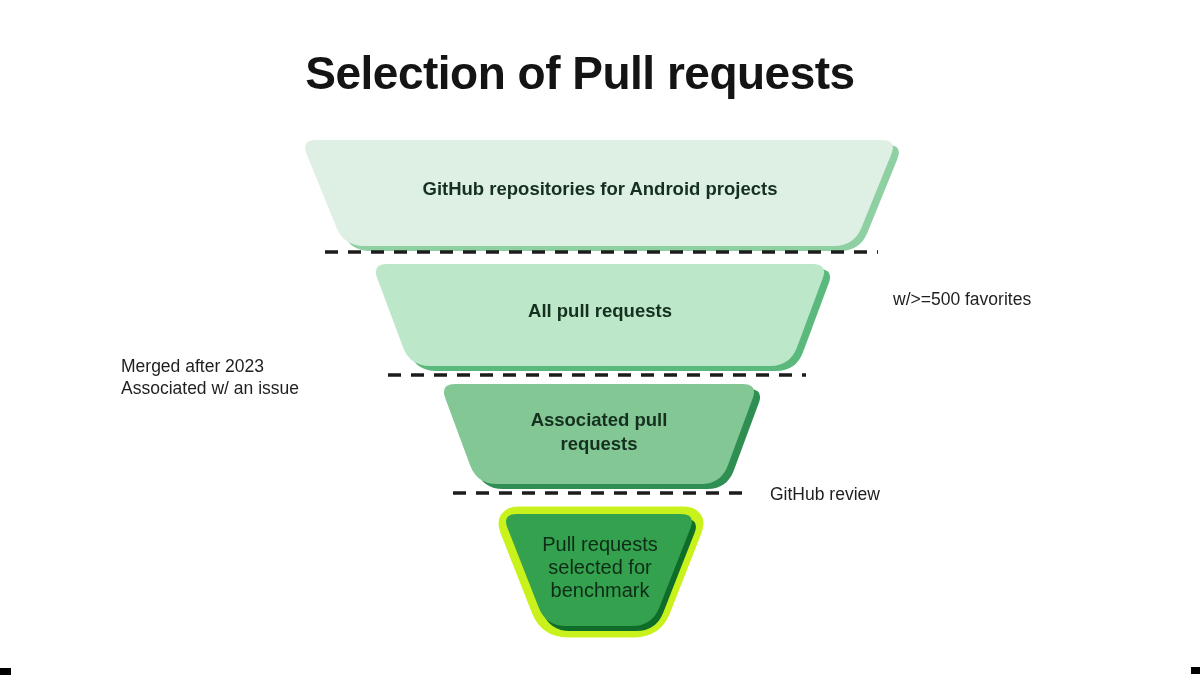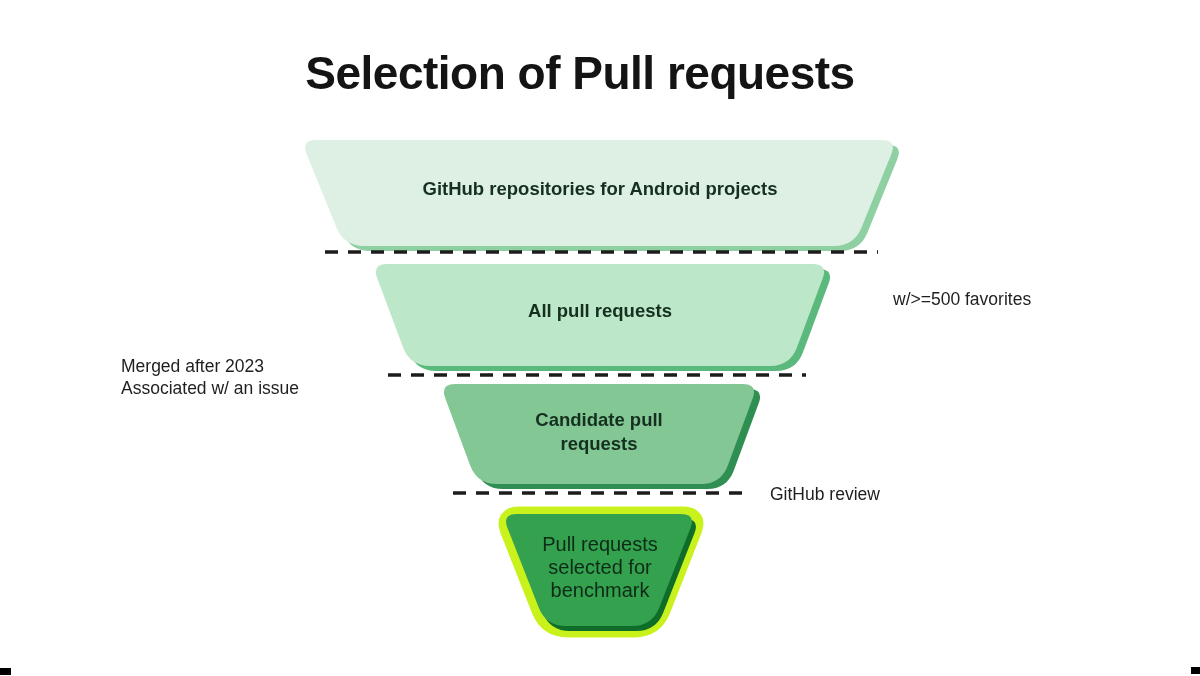"Candidate pull requests" div.lvl-label { text: Candidate -> Associated }
